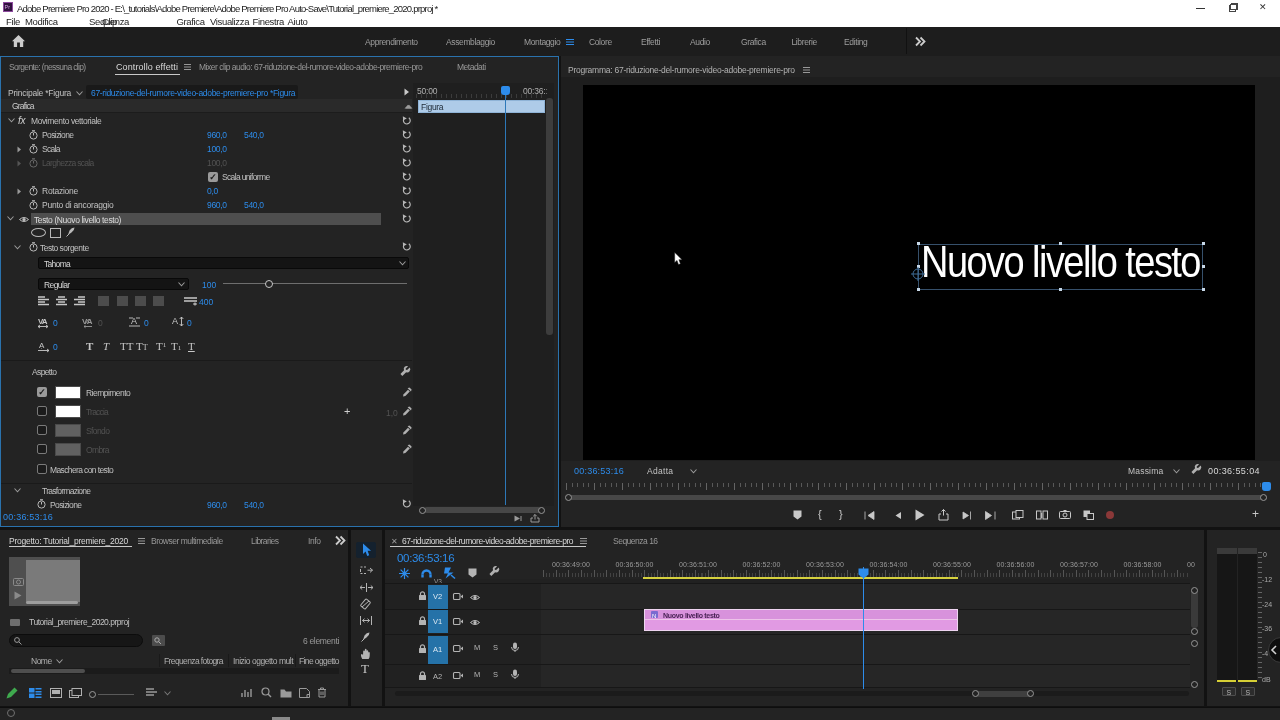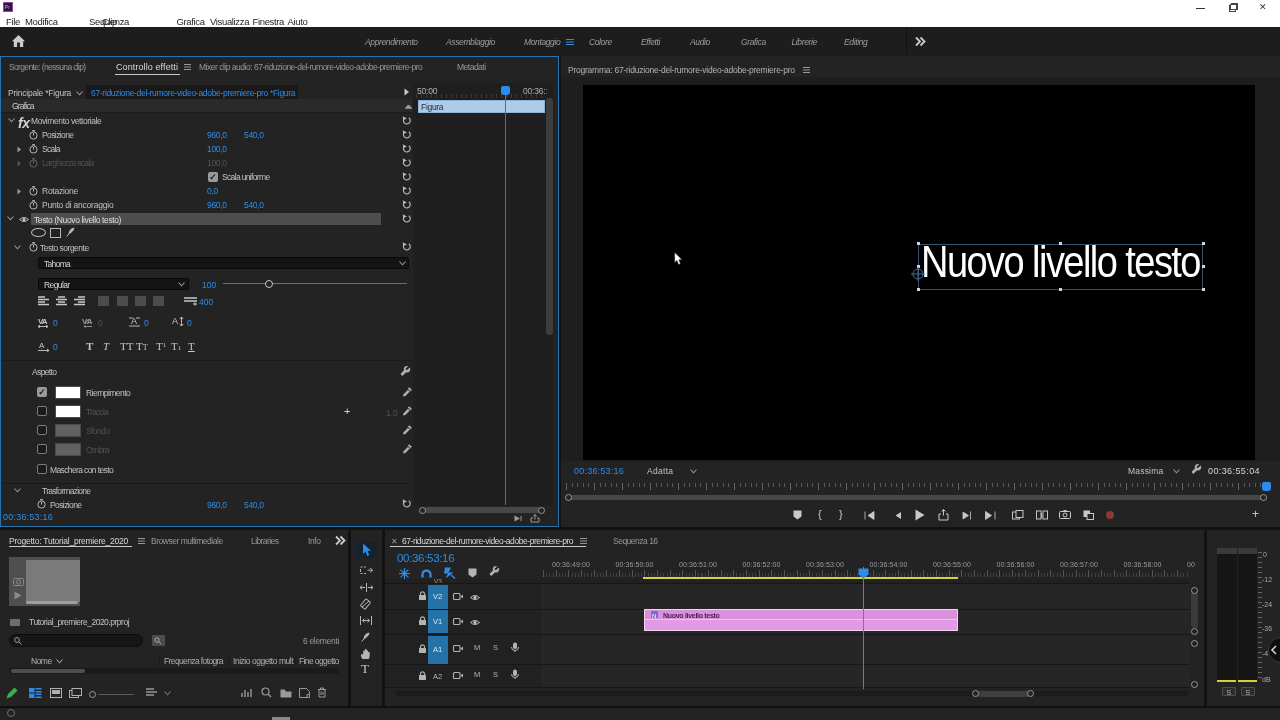"Adobe Premiere Pro 2020 -" div.t { html: none -> <div>Adobe Premiere Pro 2020 - E:\_tutorials\Adobe Premiere\Adobe Premiere Pro Auto-Save\Tutorial_premiere_2020.prproj *</div> }
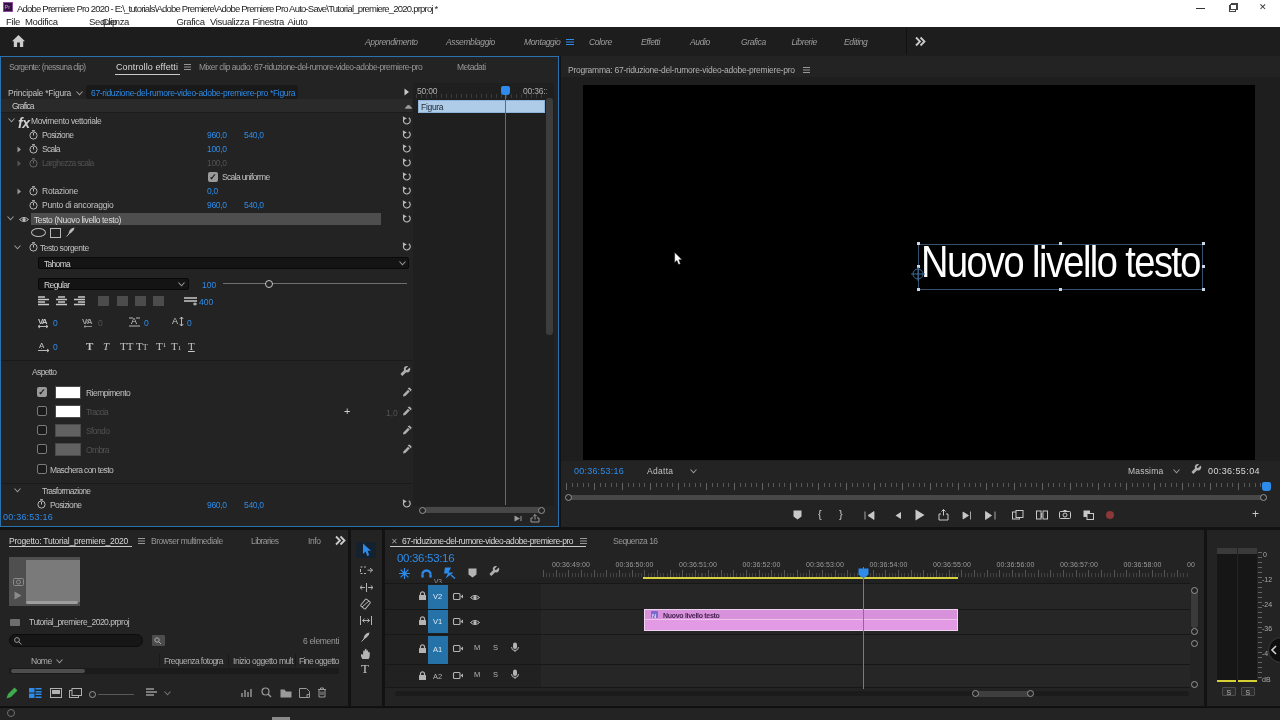"Apprendimento" .w { font-style: italic -> none }
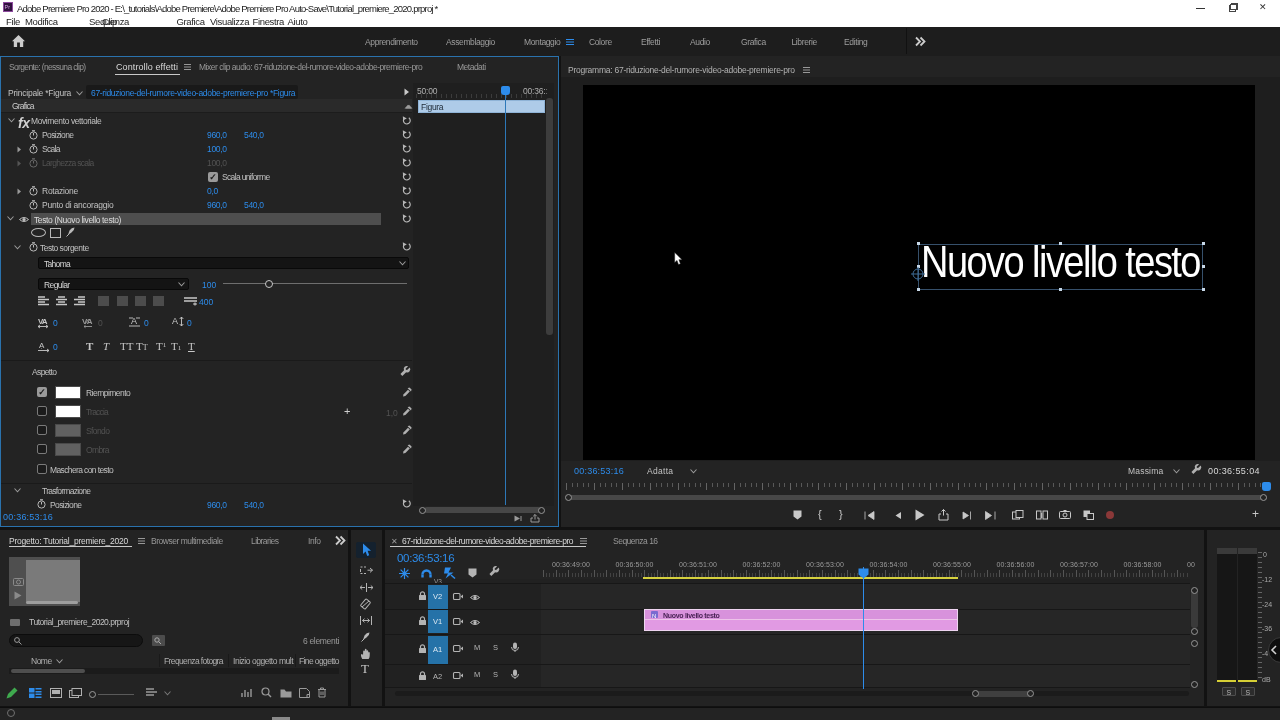"fx" div.t { font-size: 14px -> 10px; font-weight: bold -> normal }
